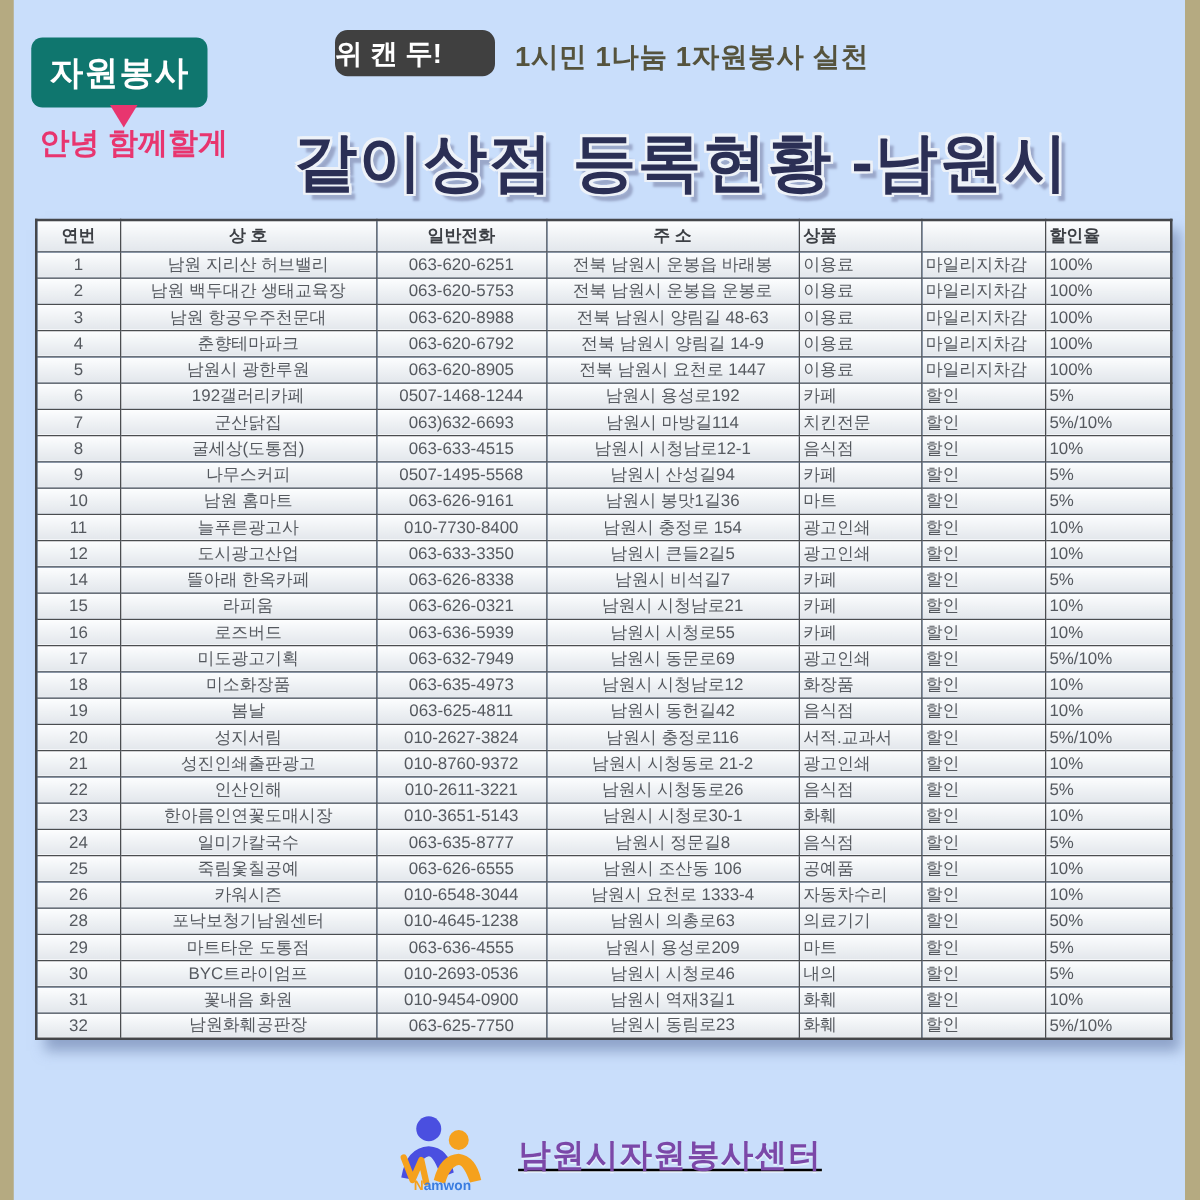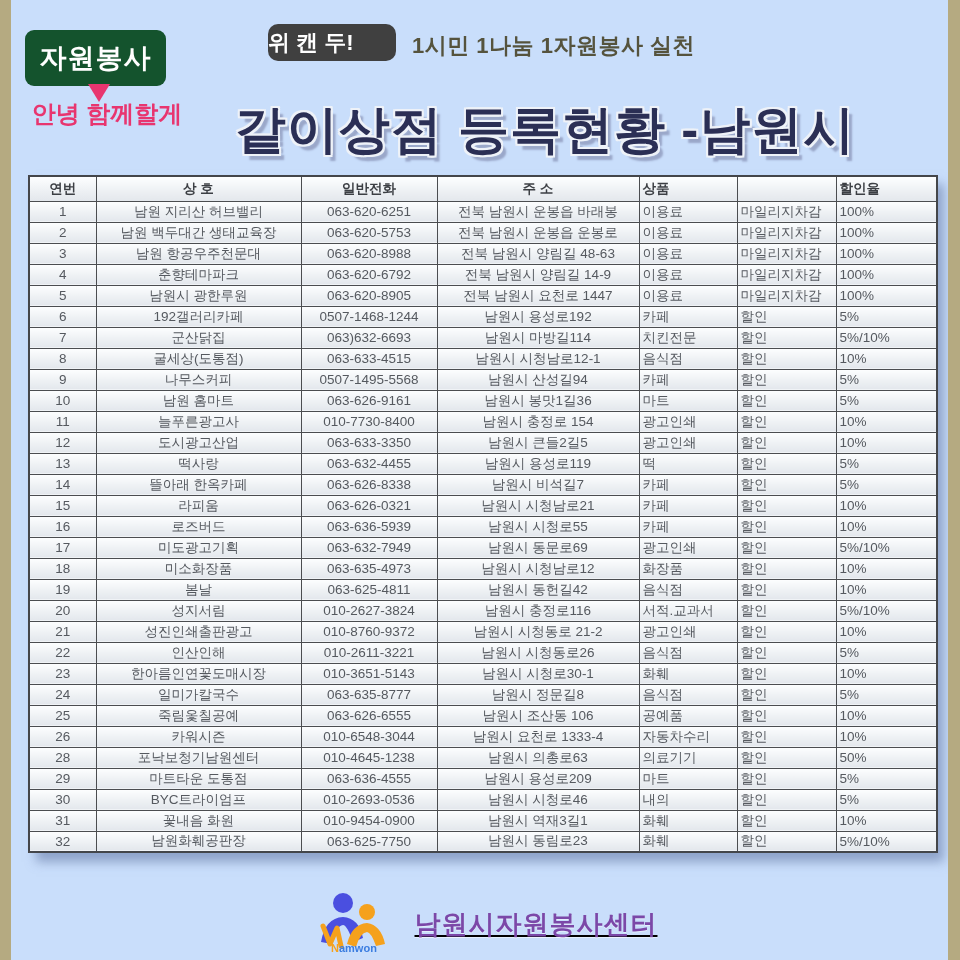"자원봉사" .bubble { background: #14532d -> #0f766e }
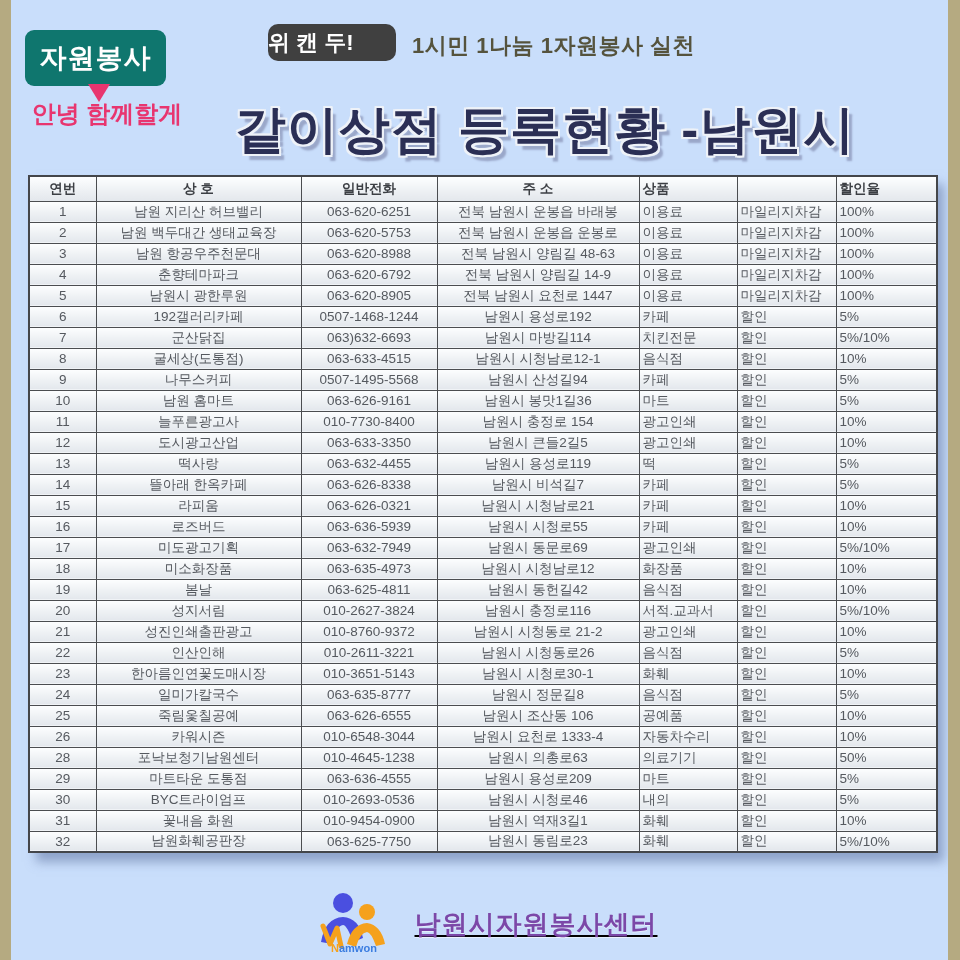"13" tr { html: <tr> <td>13</td> <td>떡사랑</td> <td>063-632-4455</td> <td>남원시 용성로119</td> <td>떡</td> <td>할인</td> <td>5%</td> </tr> -> none }
